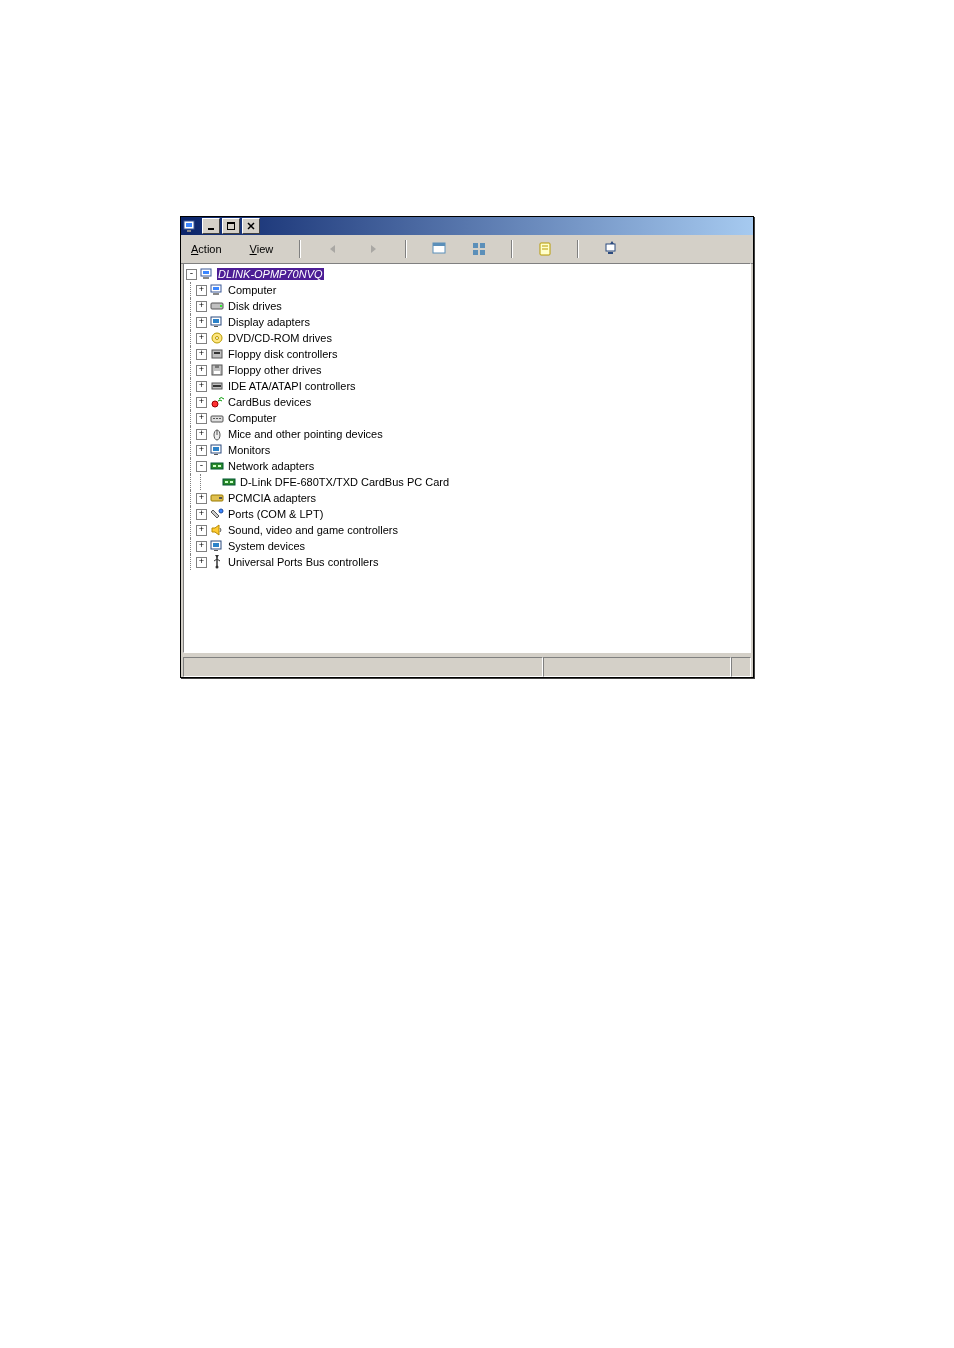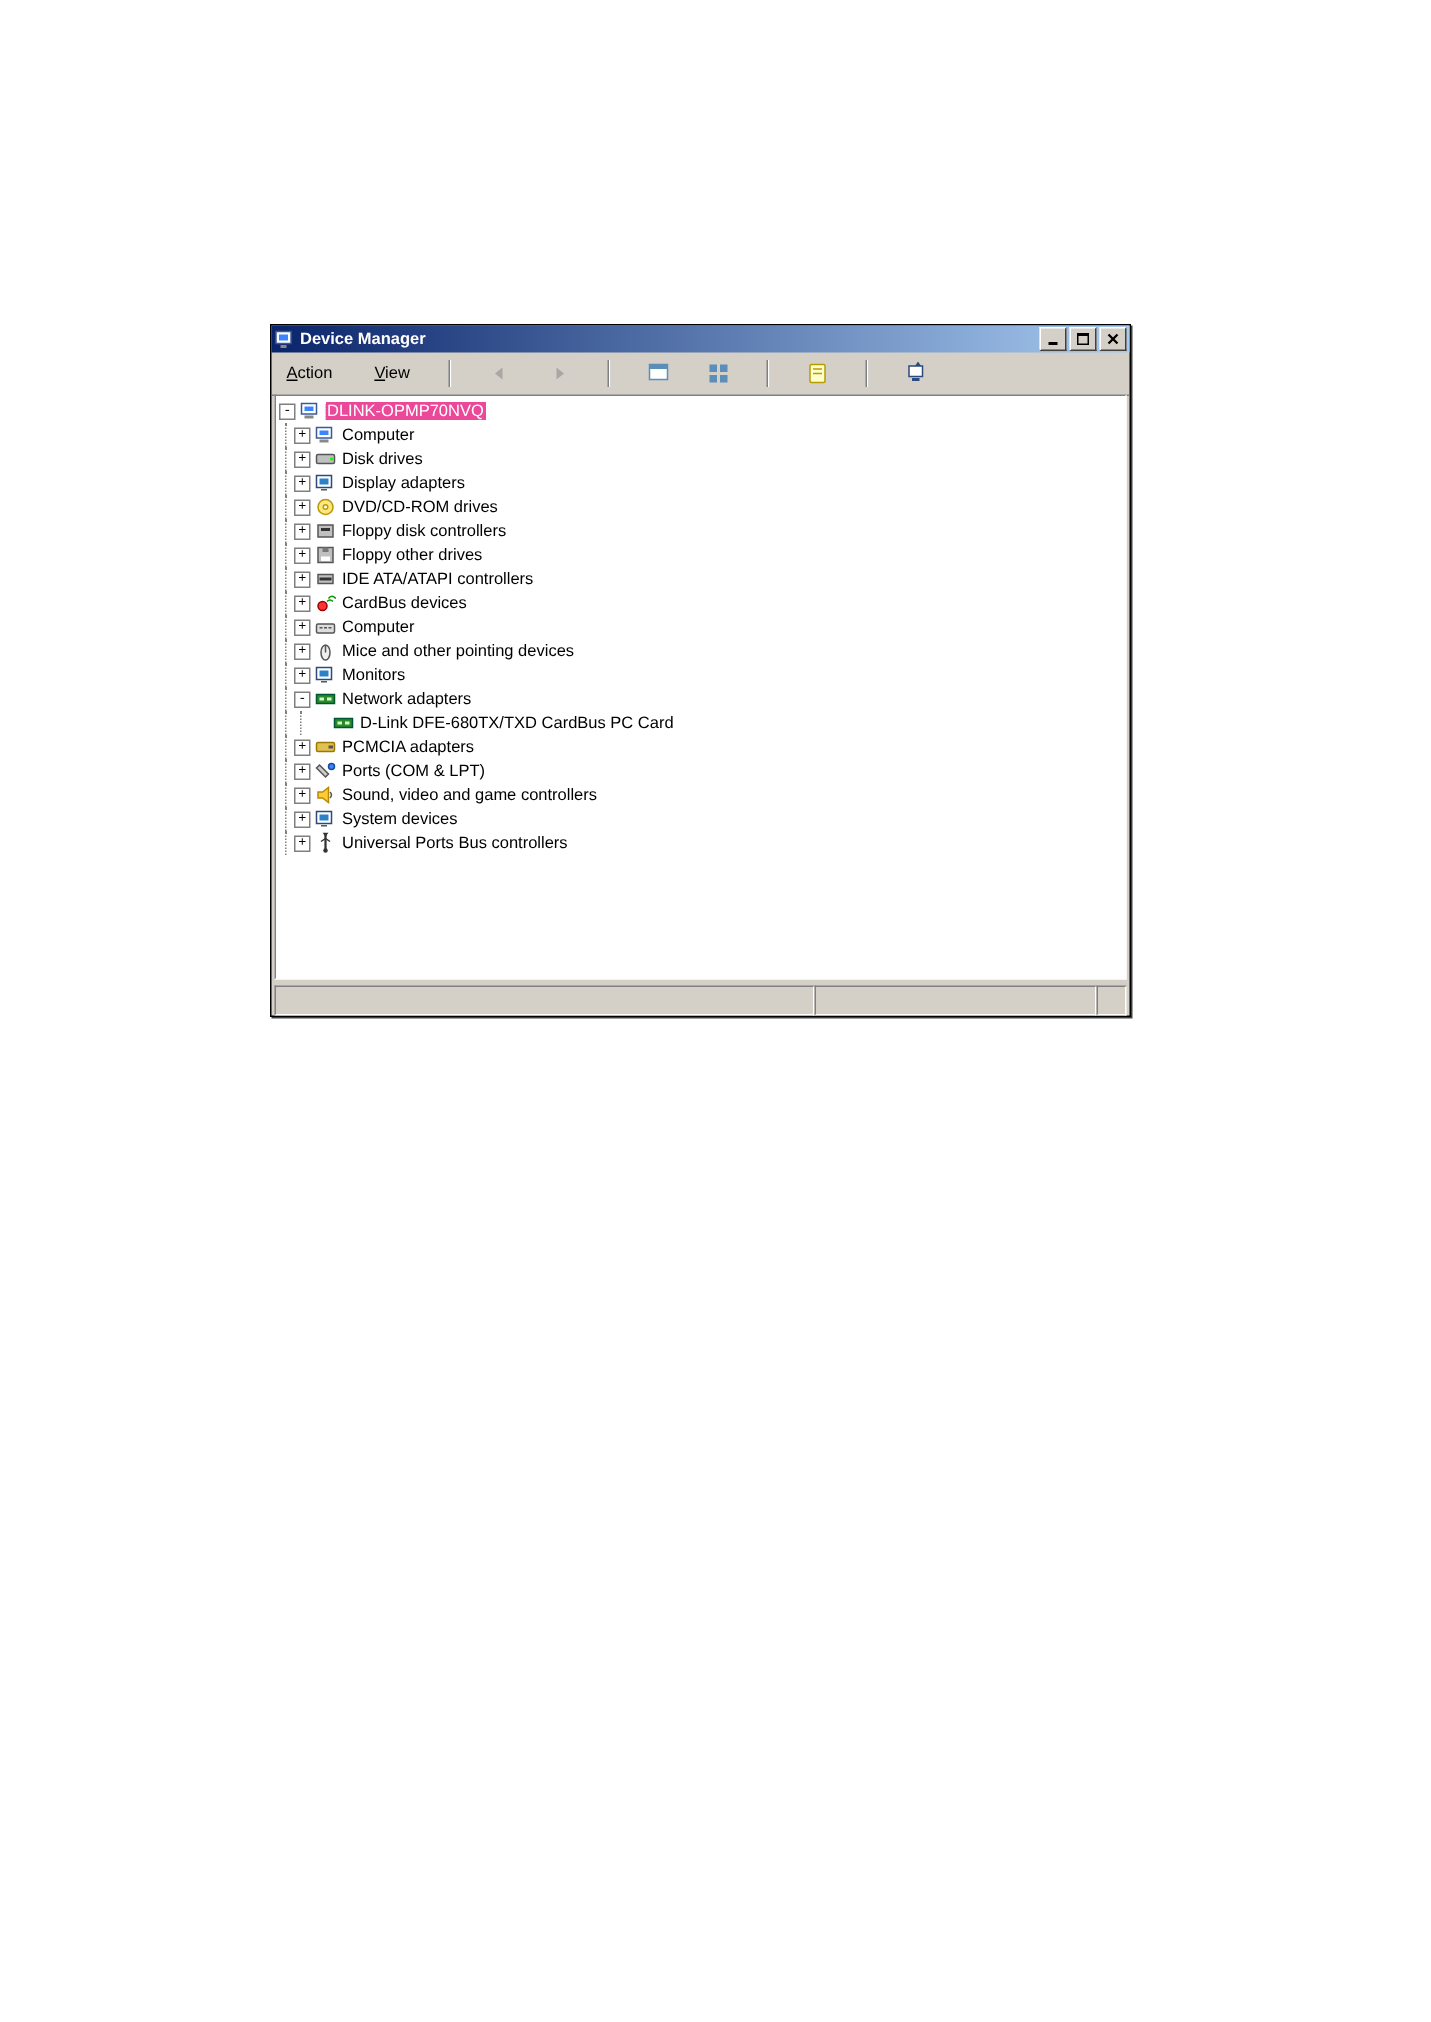"Device Manager" span.title { html: <span>Device Manager</span> -> none }
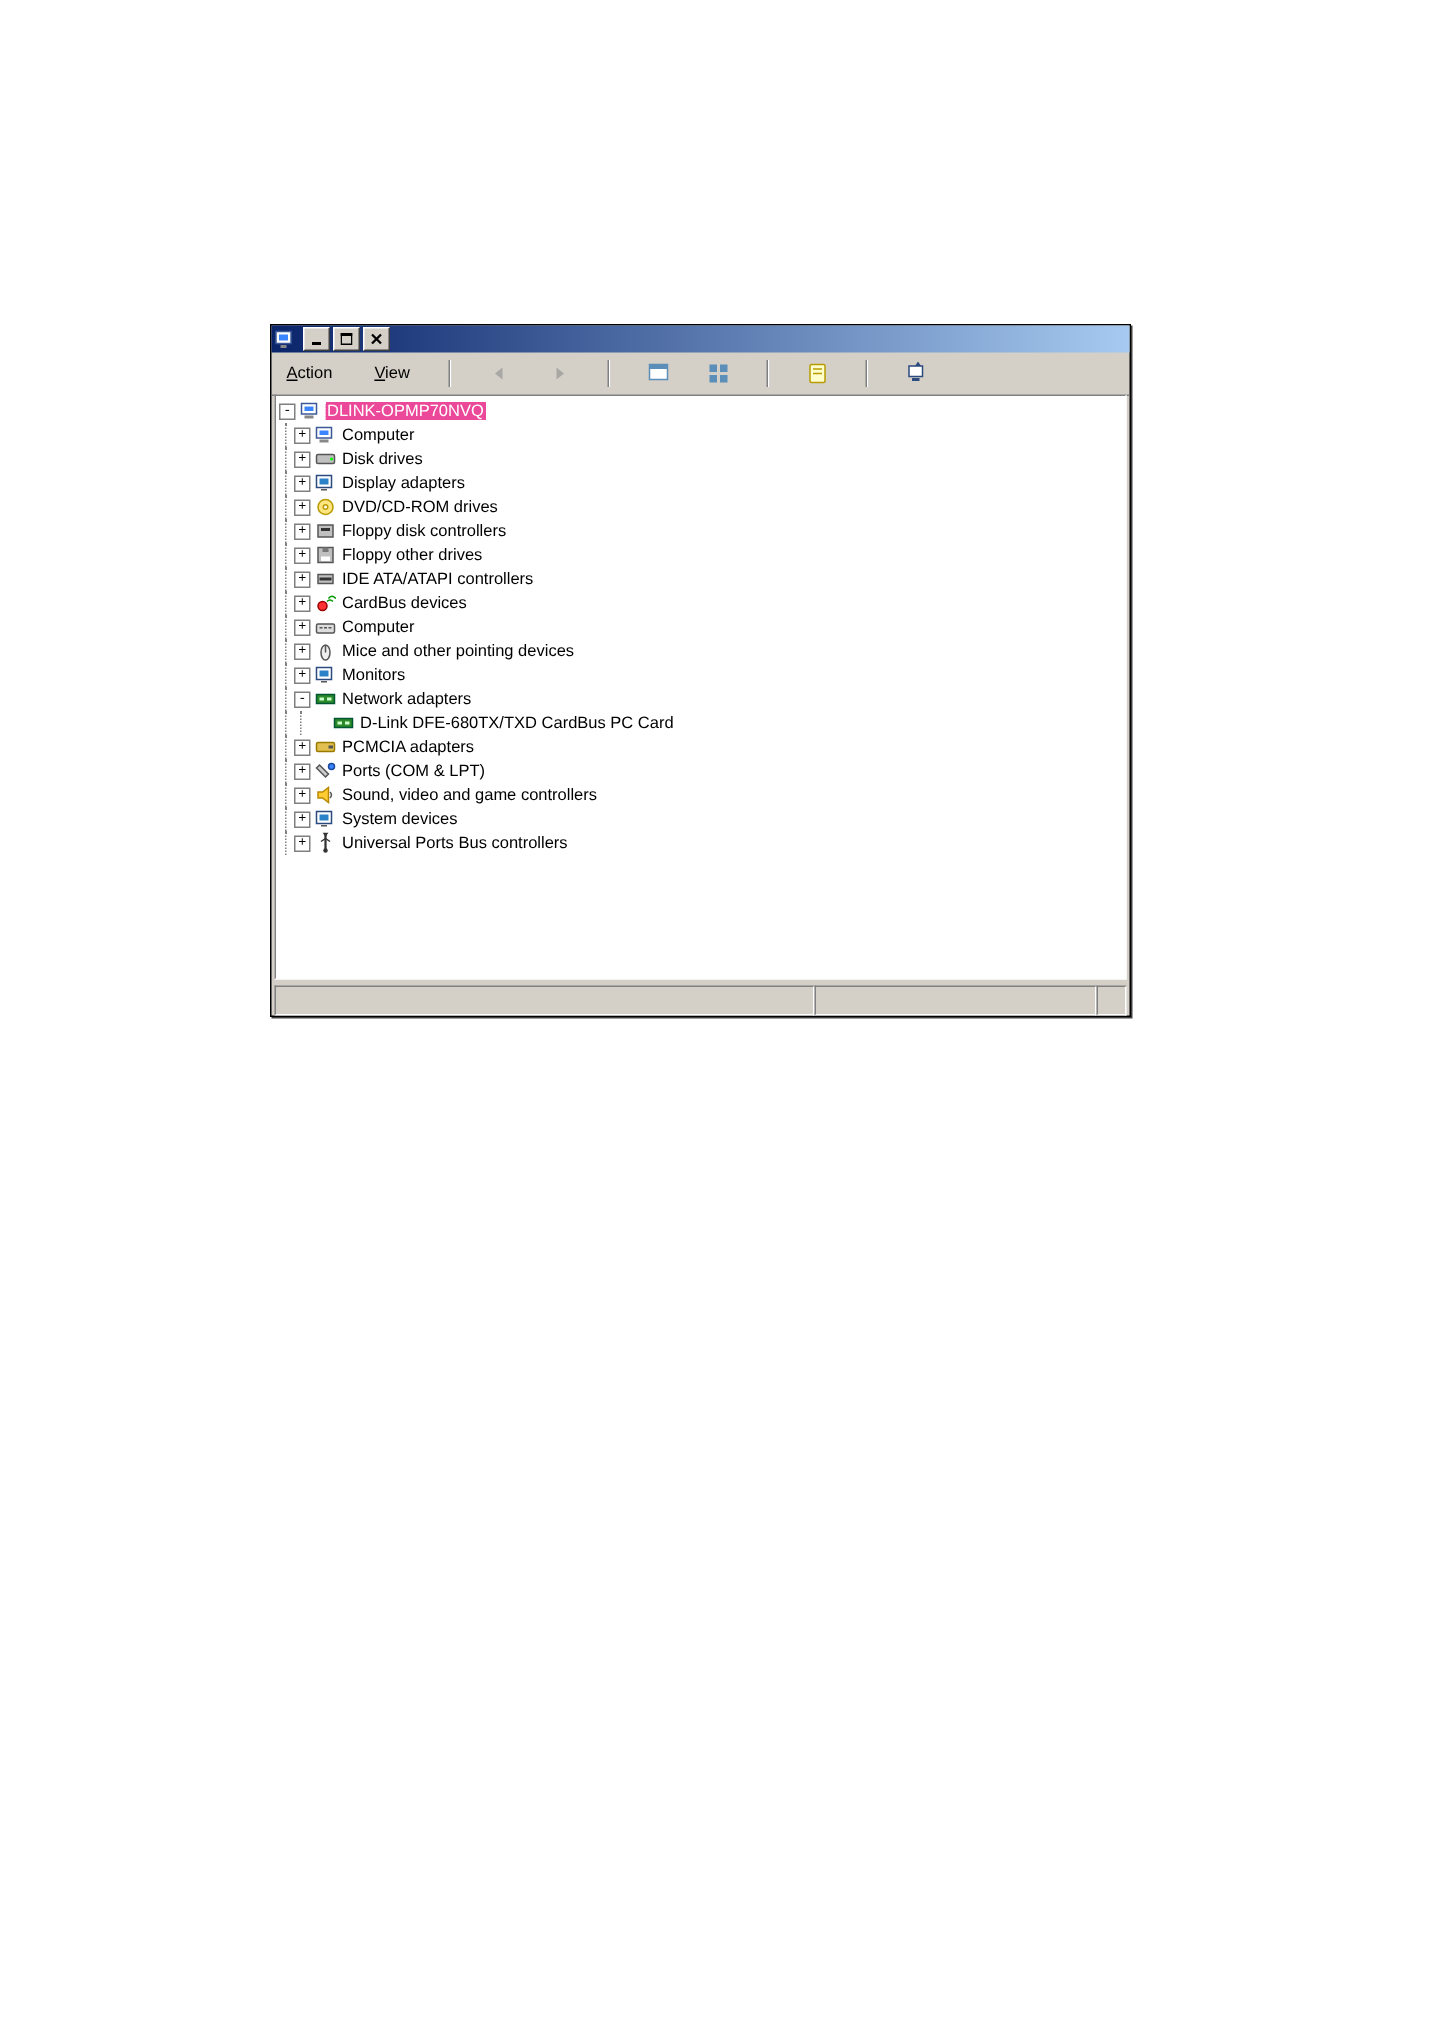"DLINK-OPMP70NVQ" .node-label.selected { background: #ec4899 -> #4c1d95; font-style: none -> italic }
